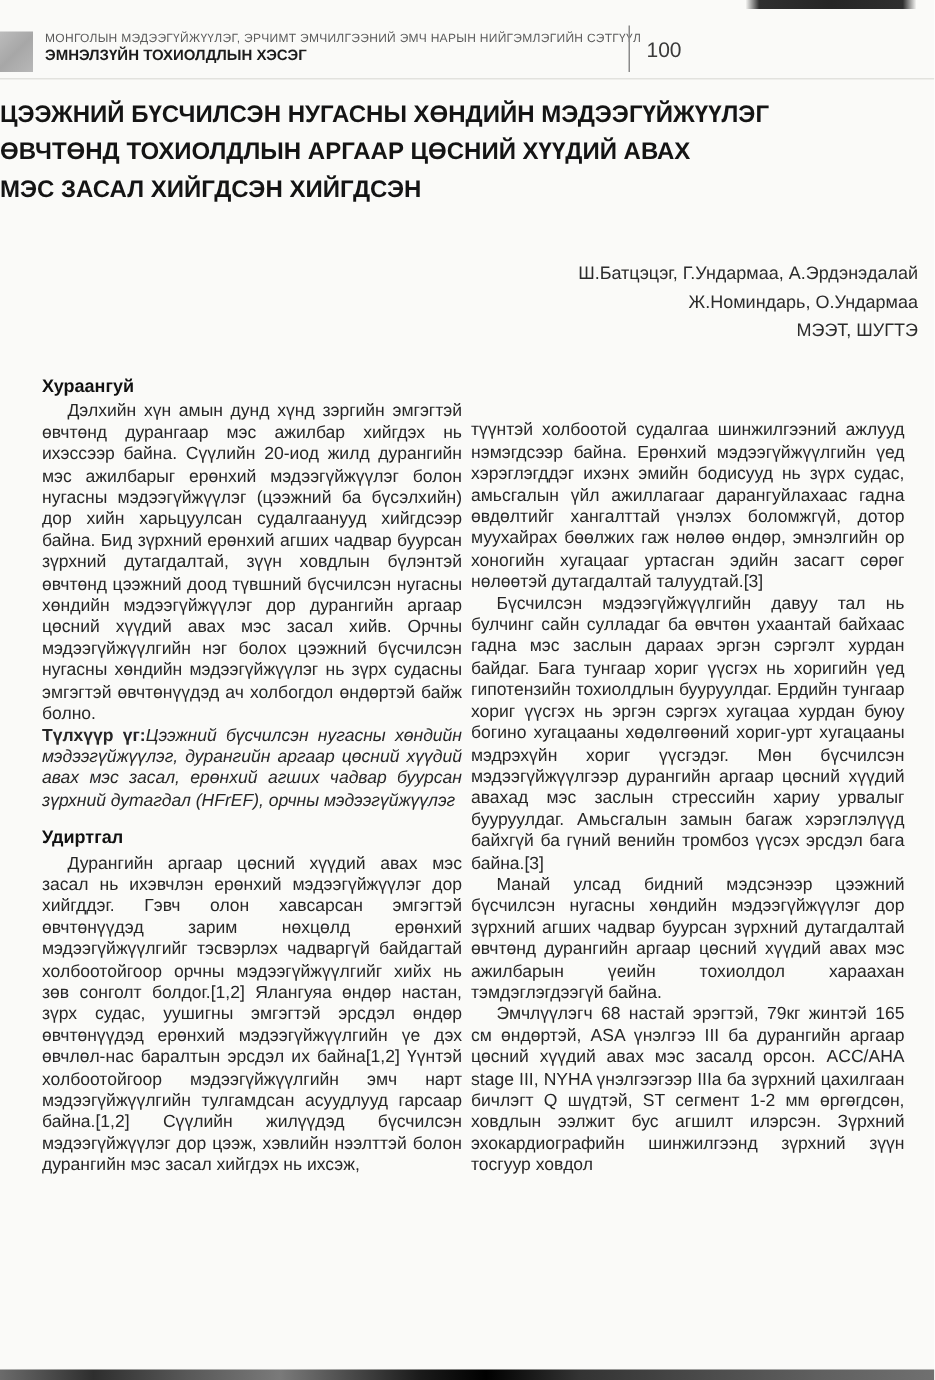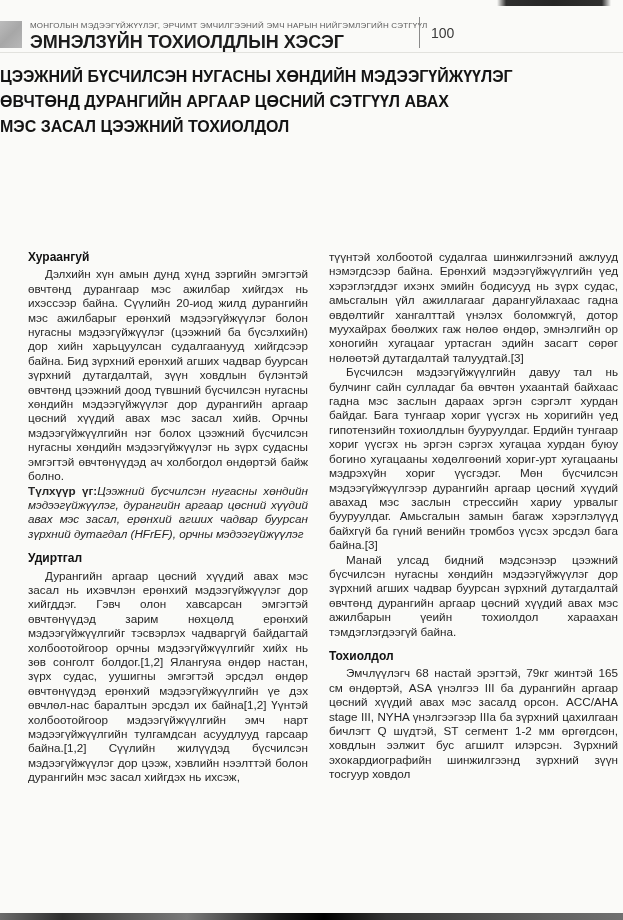"ЭМНЭЛЗҮЙН ТОХИОЛДЛЫН ХЭСЭГ" .section-line { font-size: 18px -> 10px }
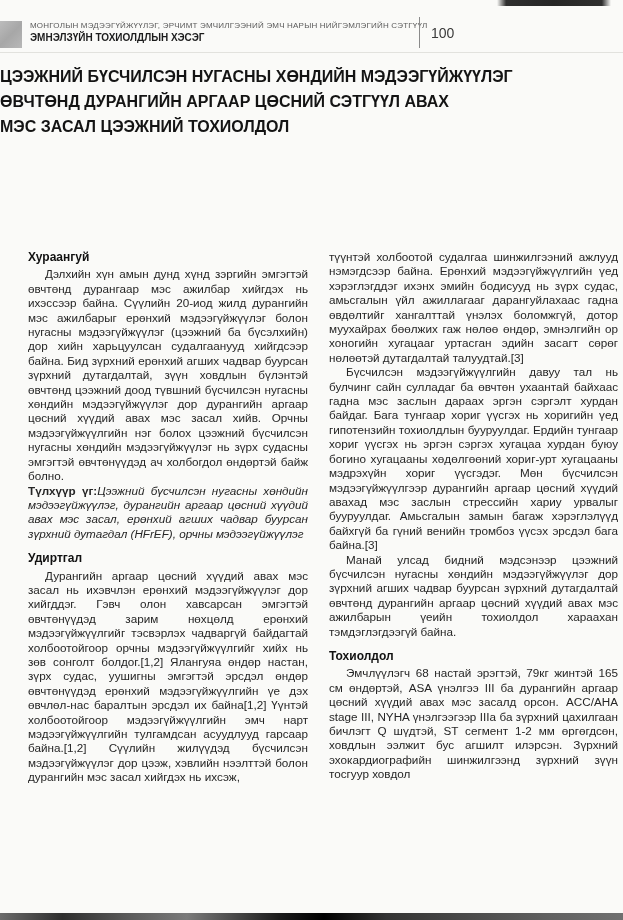"ӨВЧТӨНД ДУРАНГИЙН АРГААР ЦӨСНИЙ СЭТГҮҮЛ" div { text: ДУРАНГИЙН АРГААР ЦӨСНИЙ СЭТГҮҮЛ -> ТОХИОЛДЛЫН АРГААР ЦӨСНИЙ ХҮҮДИЙ }
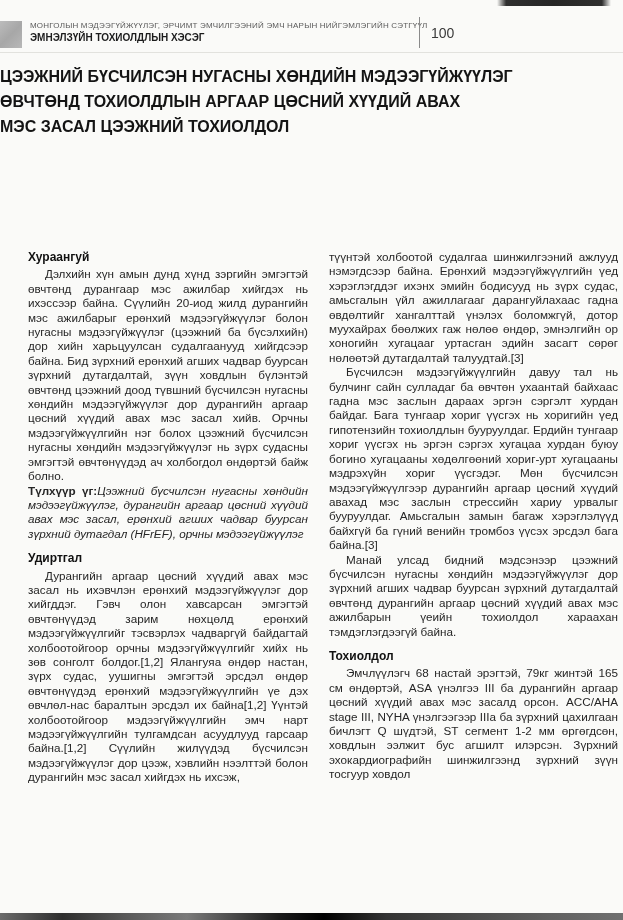"МЭС ЗАСАЛ ЦЭЭЖНИЙ ТОХИОЛДОЛ" div { text: ЦЭЭЖНИЙ ТОХИОЛДОЛ -> ХИЙГДСЭН ХИЙГДСЭН }
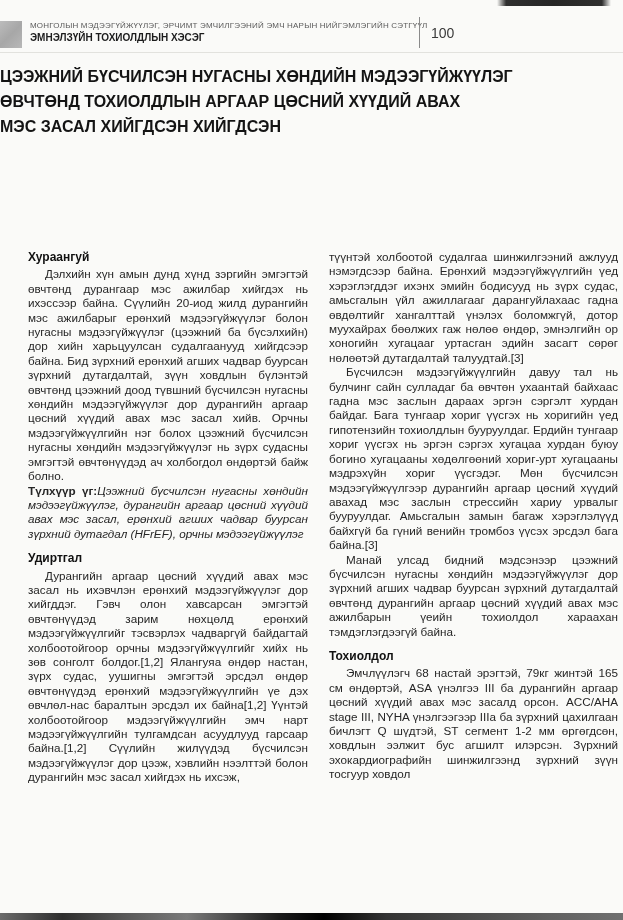"Ш.Батцэцэг, Г.Ундармаа, А.Эрдэнэдалай" div.authors { html: none -> <div> <div>Ш.Батцэцэг, Г.Ундармаа, А.Эрдэнэдалай</div> <div>Ж.Номиндарь, О.Ундармаа</div> <div>МЭЭТ, ШУГТЭ</div> </div> }
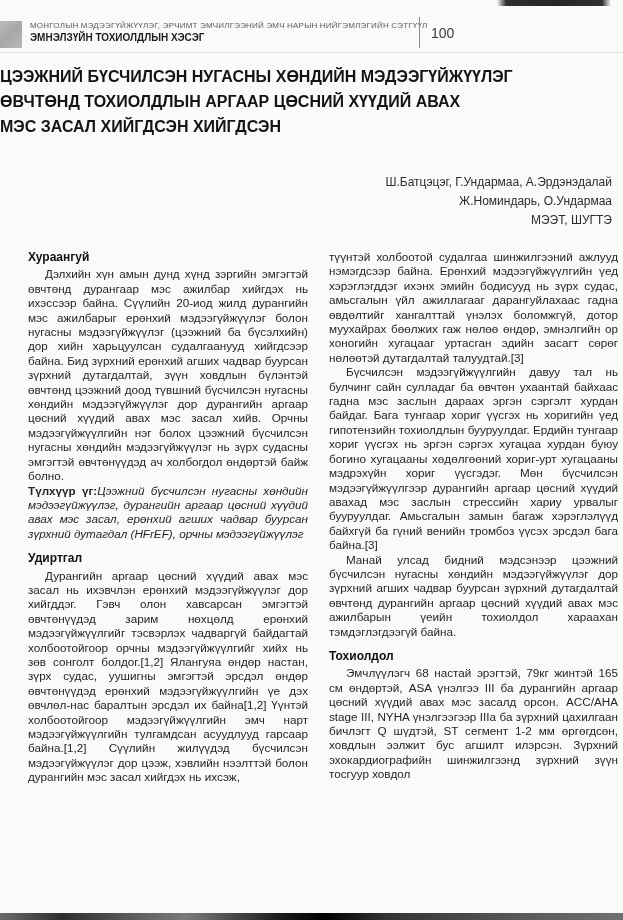"Хураангуй" .columns { align-items: none -> flex-end; gap: 21px -> 6px }
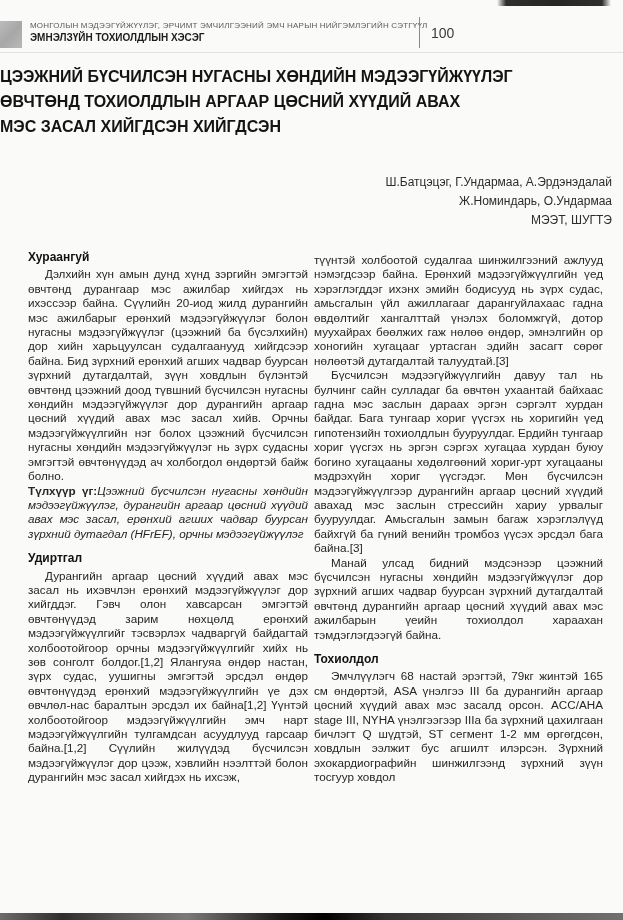"Тохиолдол" div.h { html: <div>Тохиолдол</div> -> none }
